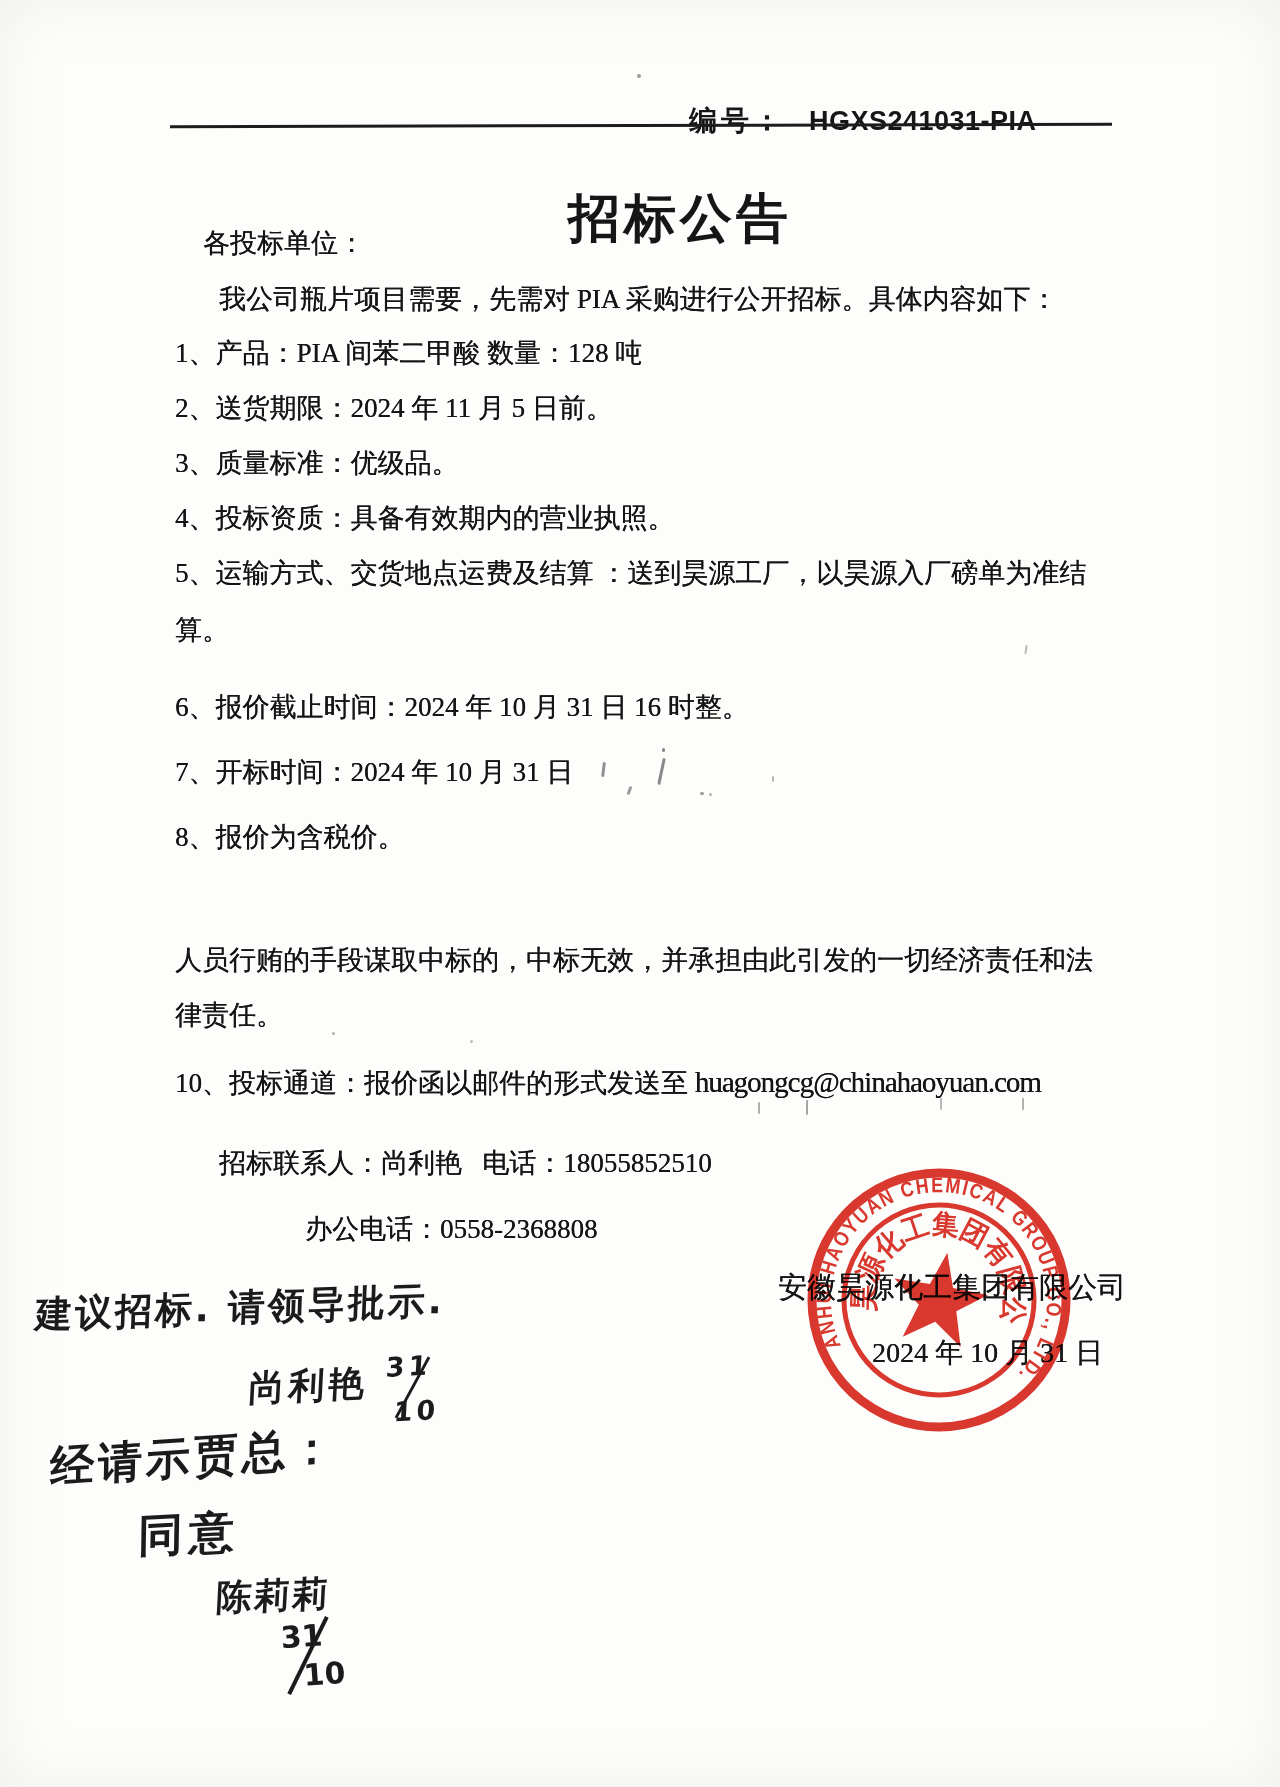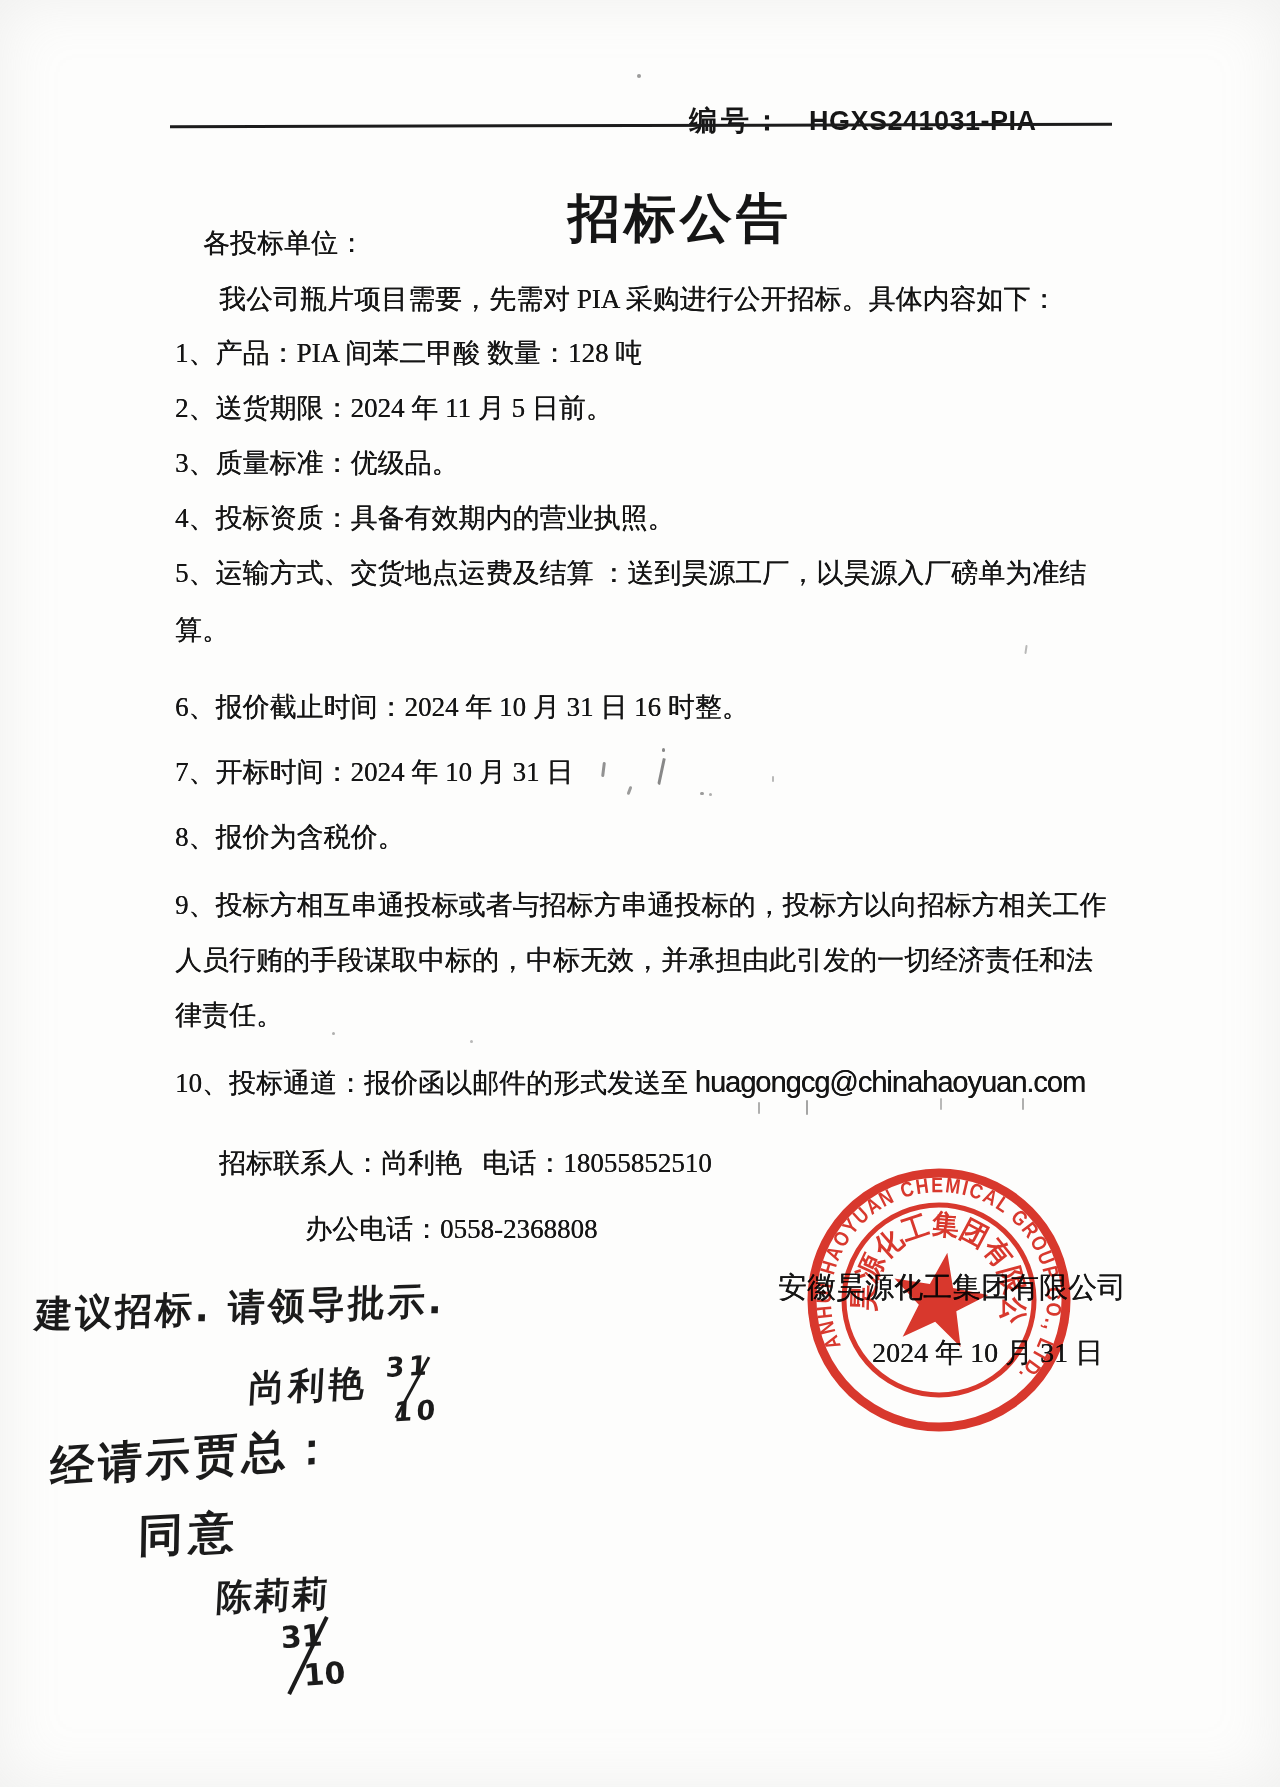"9、投标方相互串通投标或者与招标方串通投标的，投标方以向招标方相关工作" div.line { html: <div>9、投标方相互串通投标或者与招标方串通投标的，投标方以向招标方相关工作</div> -> none }
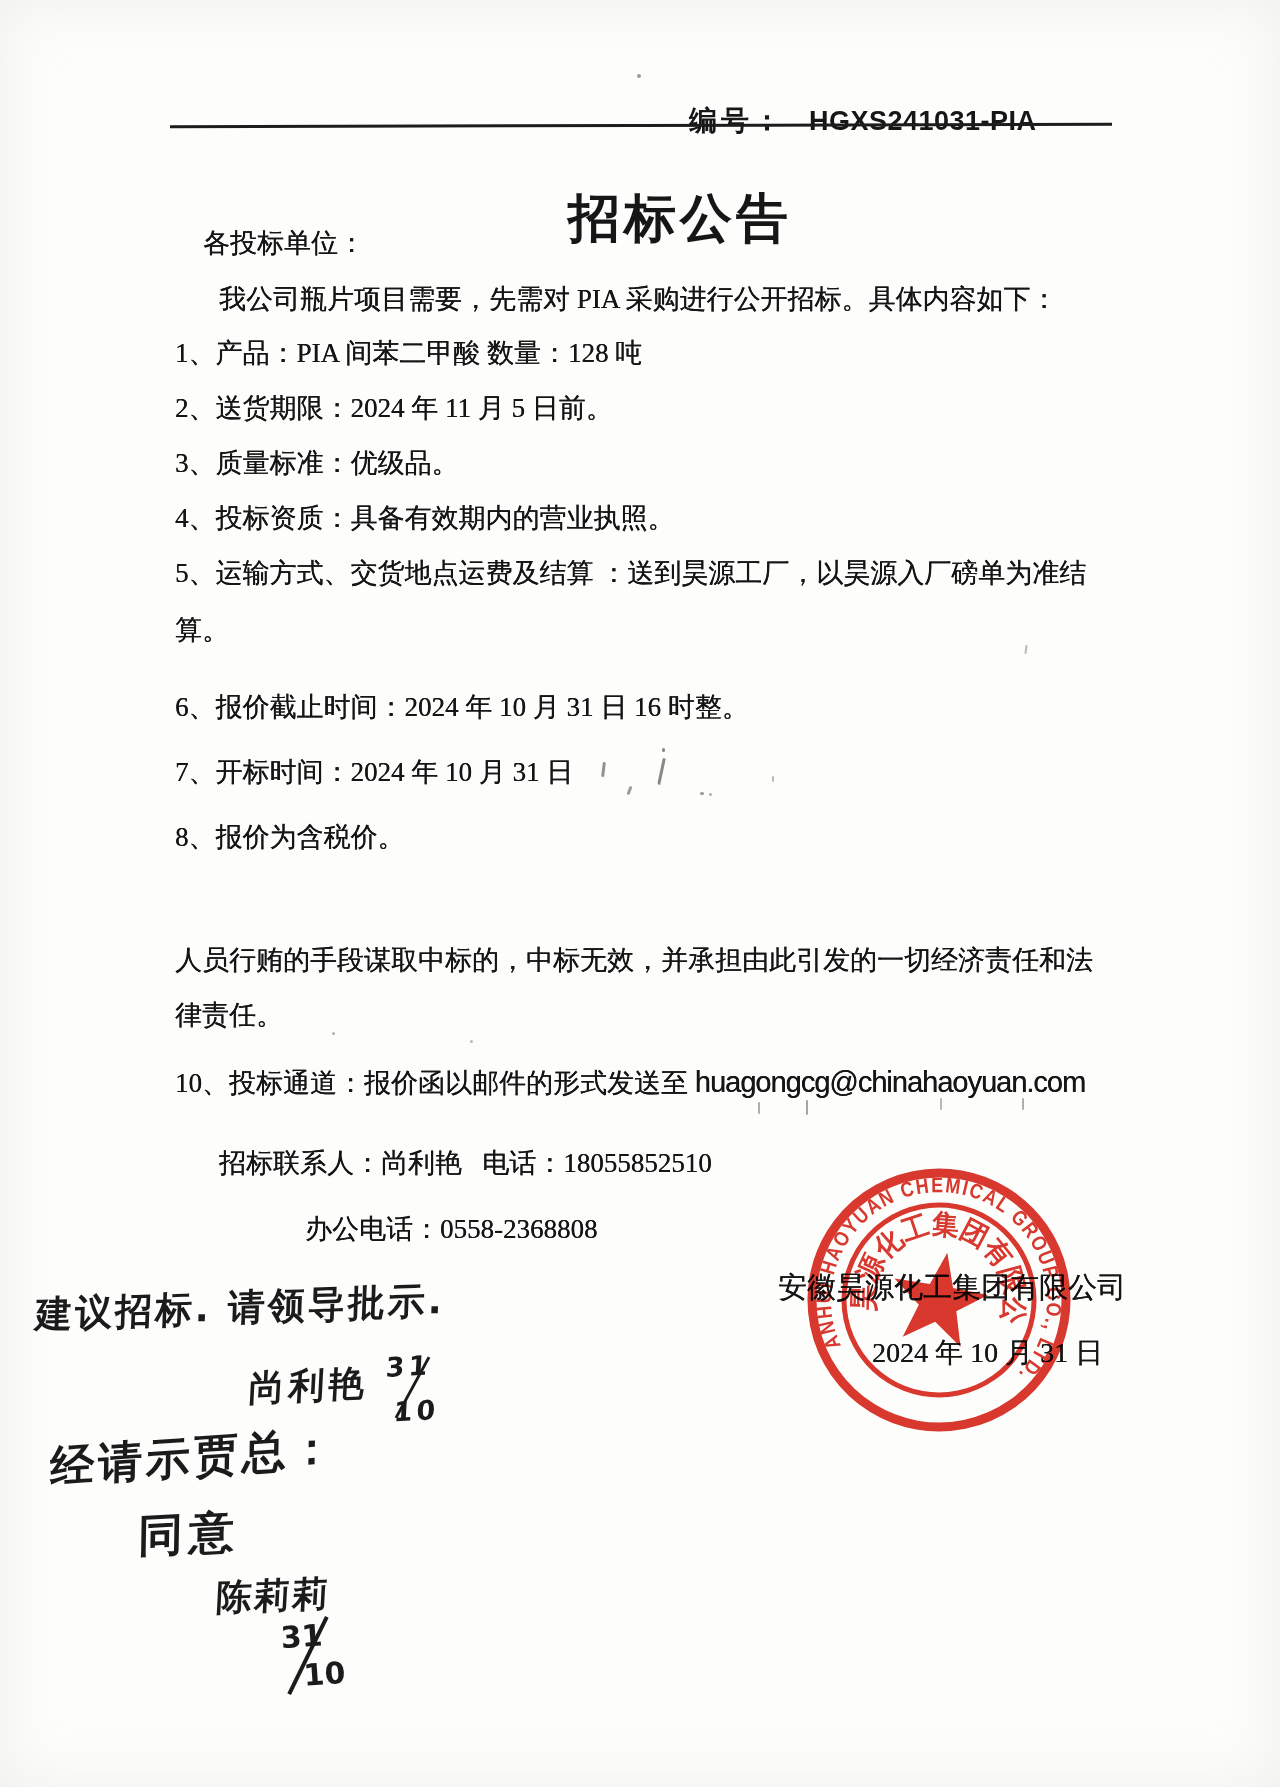"huagongcg@chinahaoyuan.com" .email { font-family: Liberation Sans, sans-serif -> Liberation Serif, serif }
